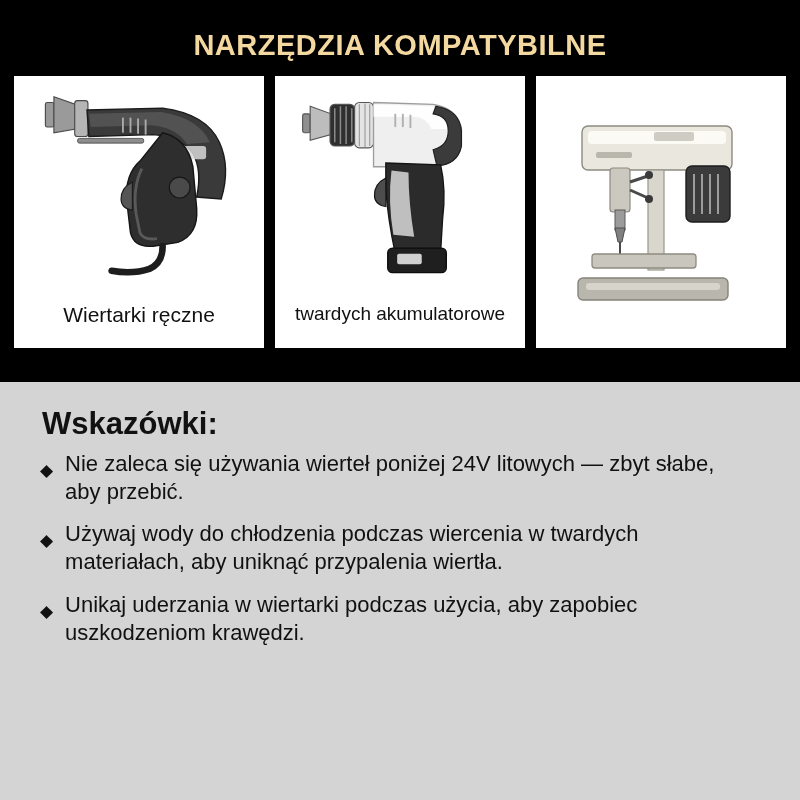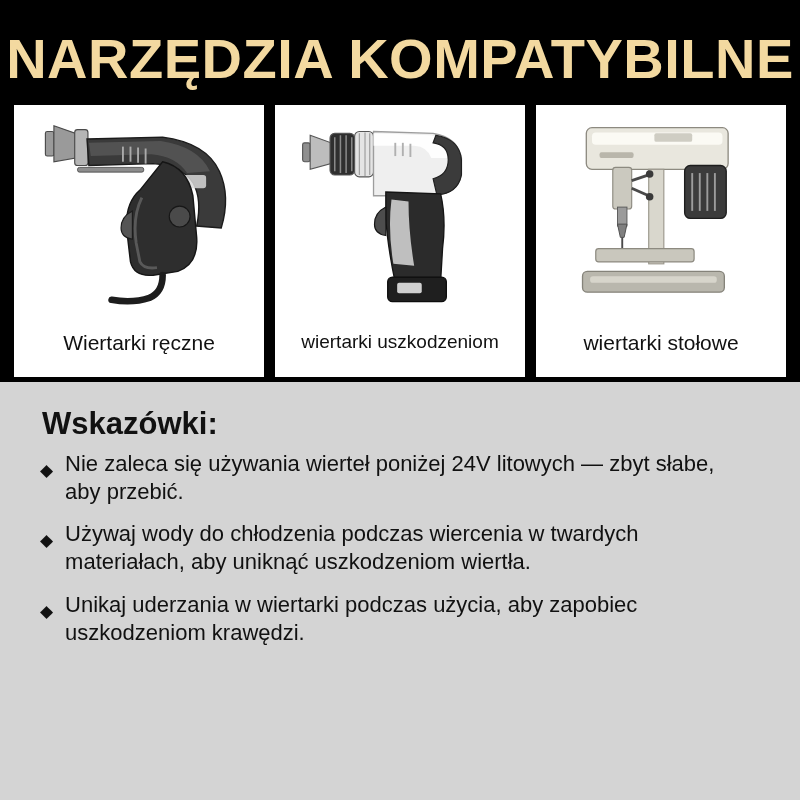"NARZĘDZIA KOMPATYBILNE" .headline { font-size: 56px -> 29px }
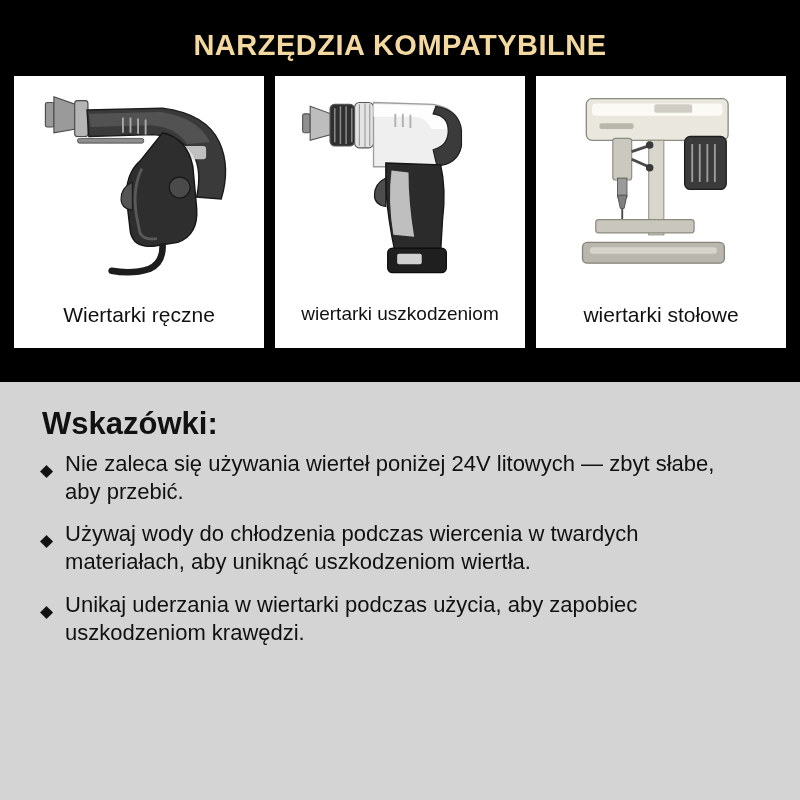"wiertarki uszkodzeniom" div.card-caption { text: wiertarki uszkodzeniom -> twardych akumulatorowe }
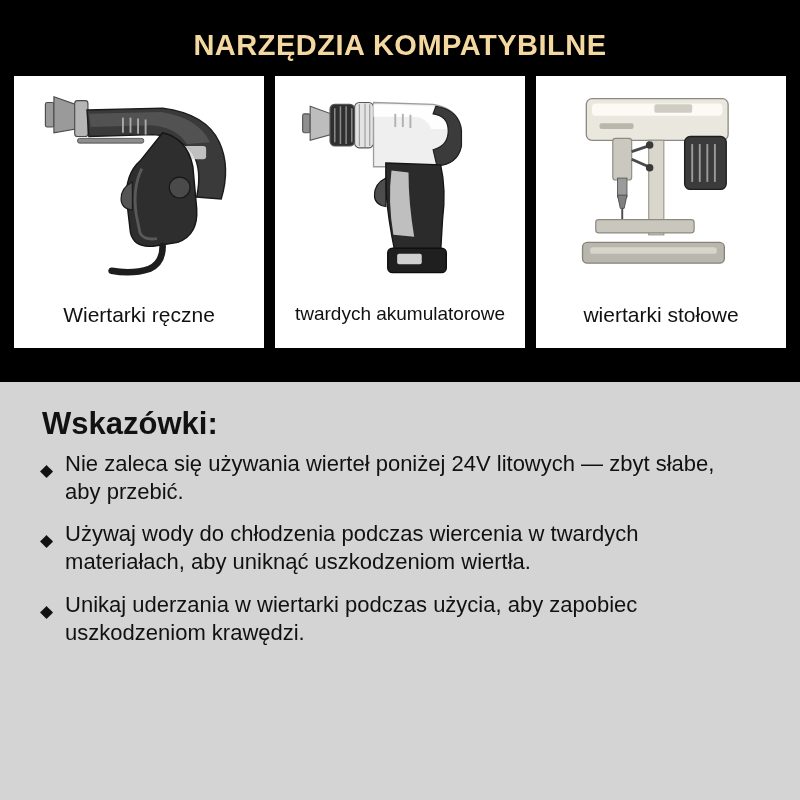"wiertarki stołowe" div.card-caption { html: <div>wiertarki stołowe</div> -> none }
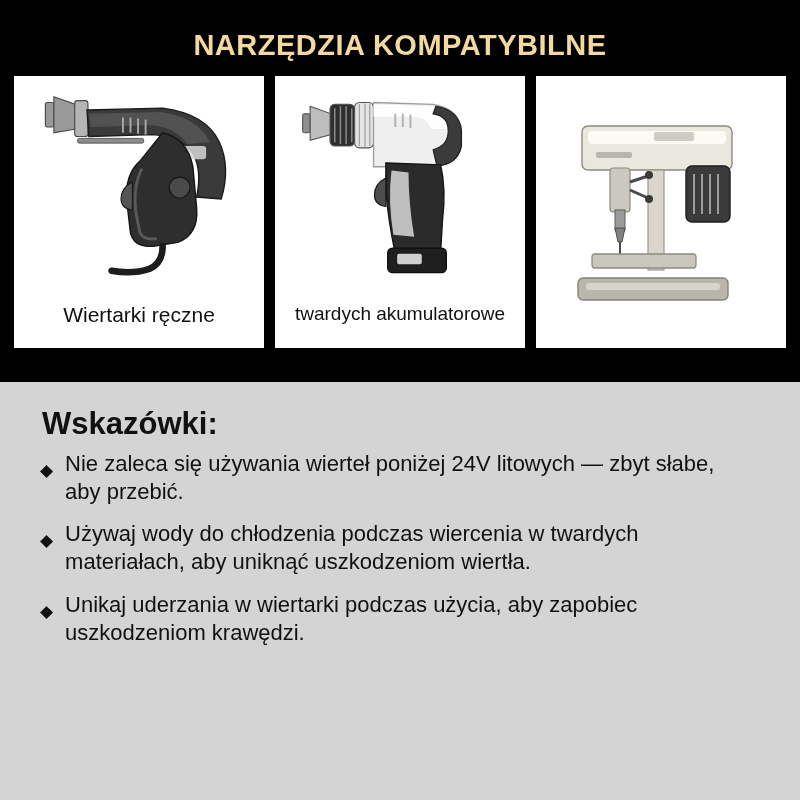"Używaj wody do chłodzenia podczas" span.tip-text { text: uszkodzeniom -> przypalenia }
